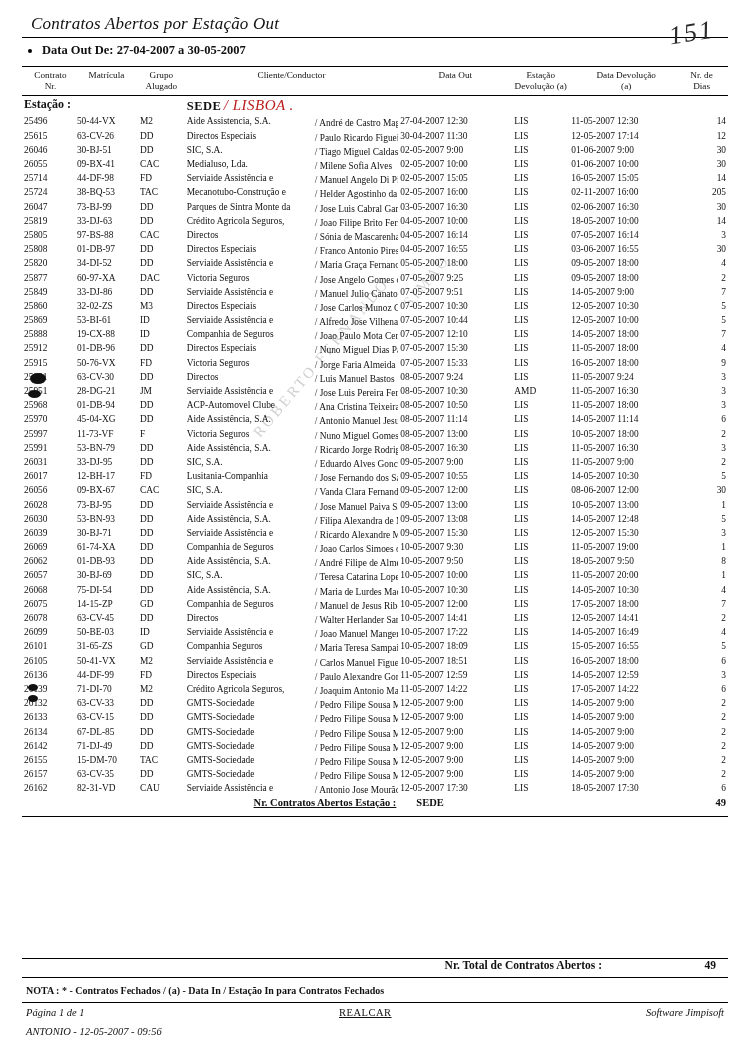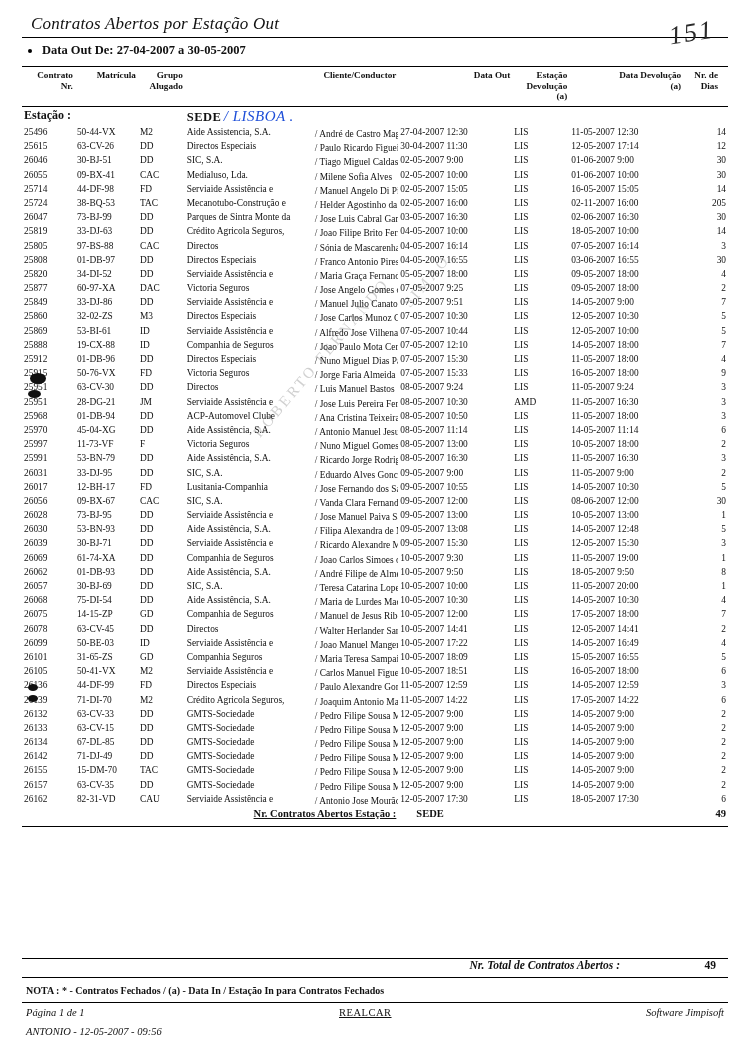"Contrato" table.grid th { font-weight: bold -> normal; text-align: right -> none }
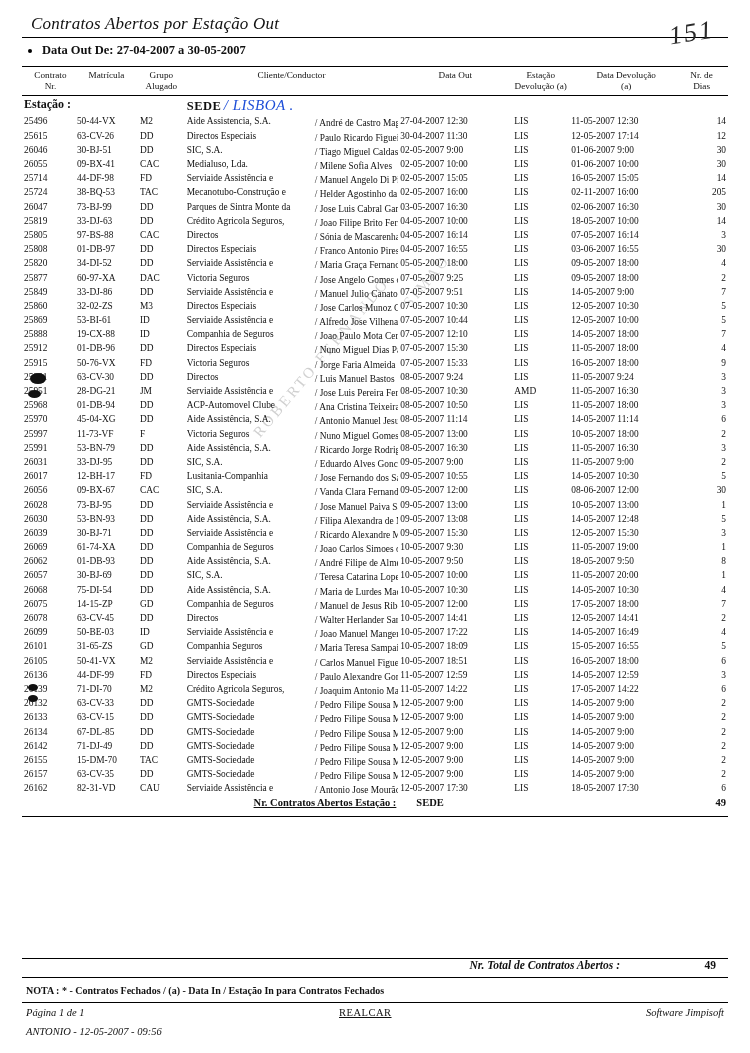"/ LISBOA ." .handwrite-station { color: #1d4ed8 -> #b91c1c }
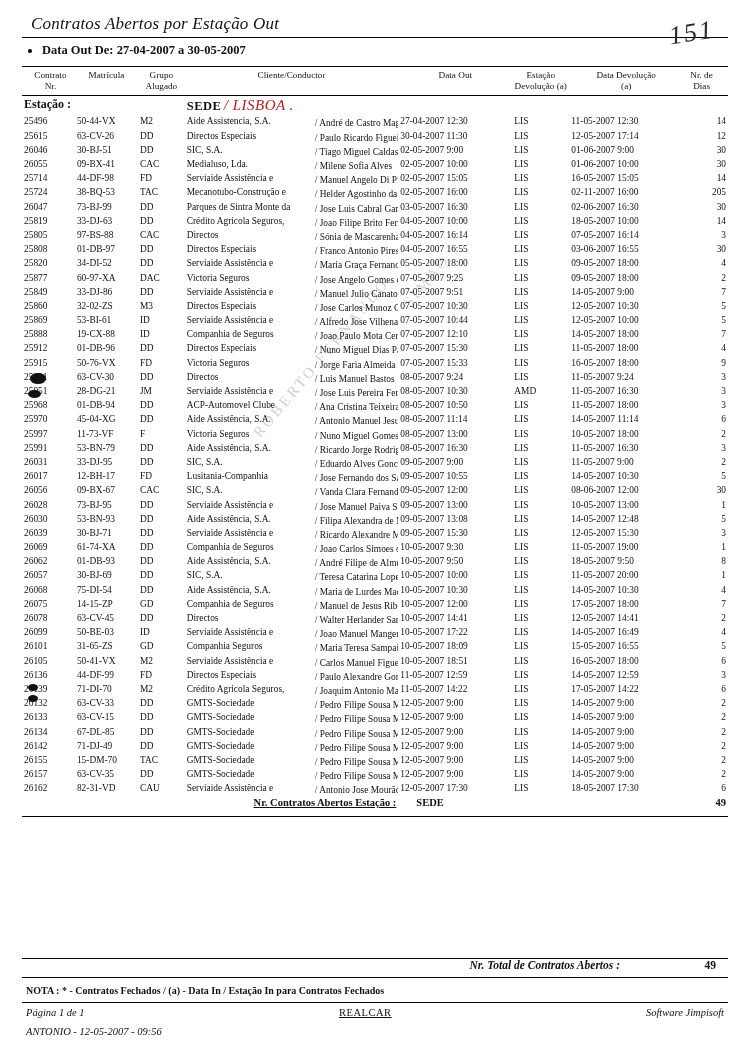"Nr. Total de Contratos Abertos" .grand-total .gt-label { font-style: italic -> none; margin-right: 50px -> 68px }
